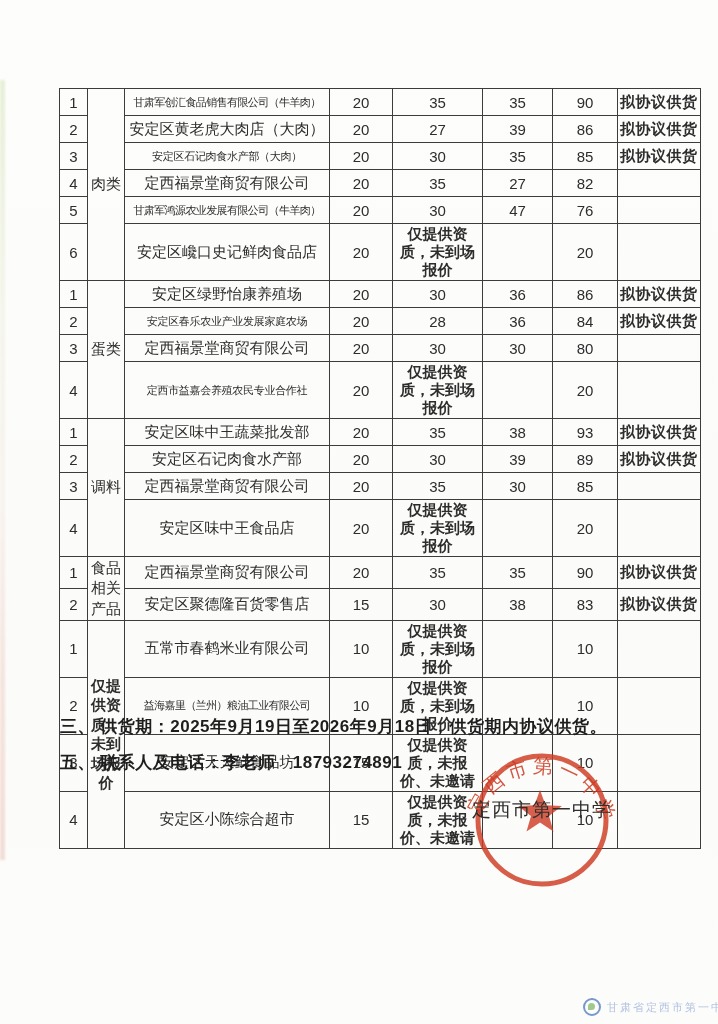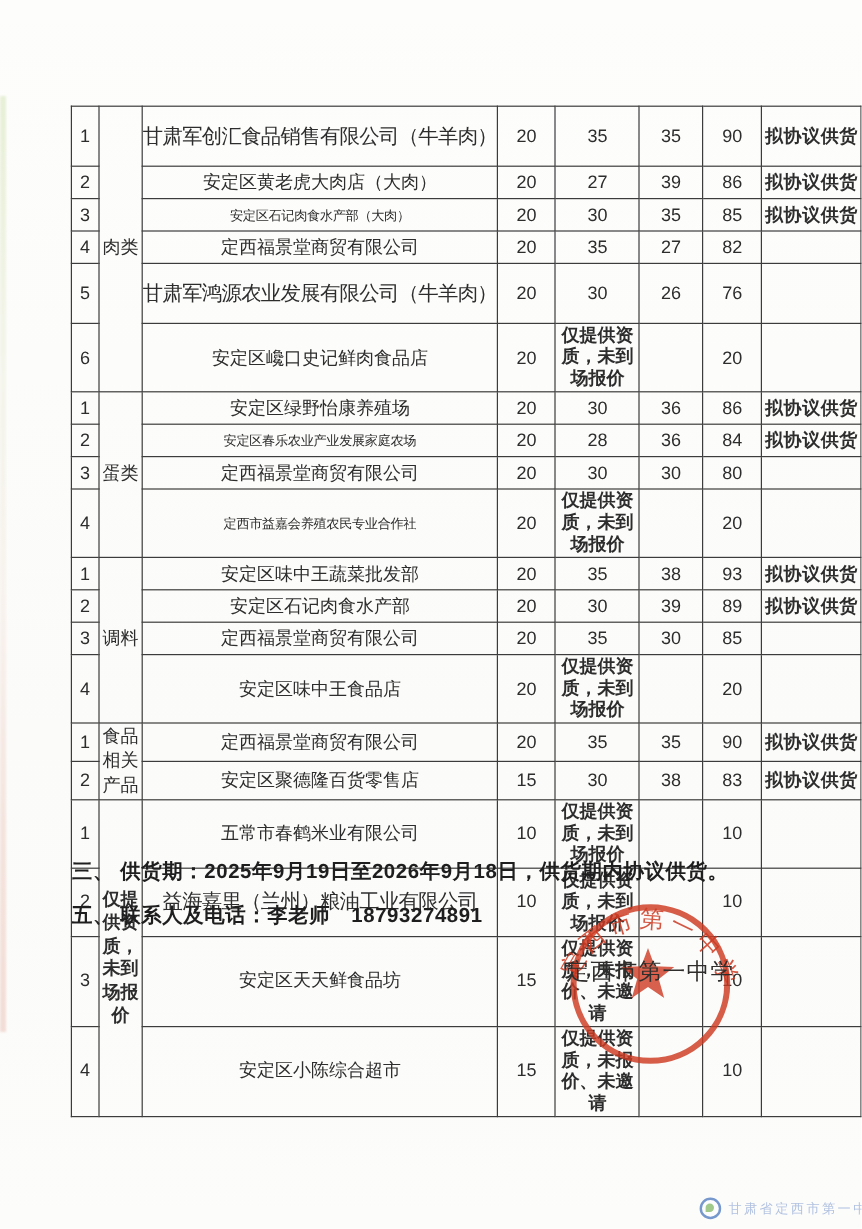"甘肃军创汇食品销售有限公司（牛羊肉）" td.company.long { font-size: 17px -> 11px; padding: 13px 0 -> 1px 0 }
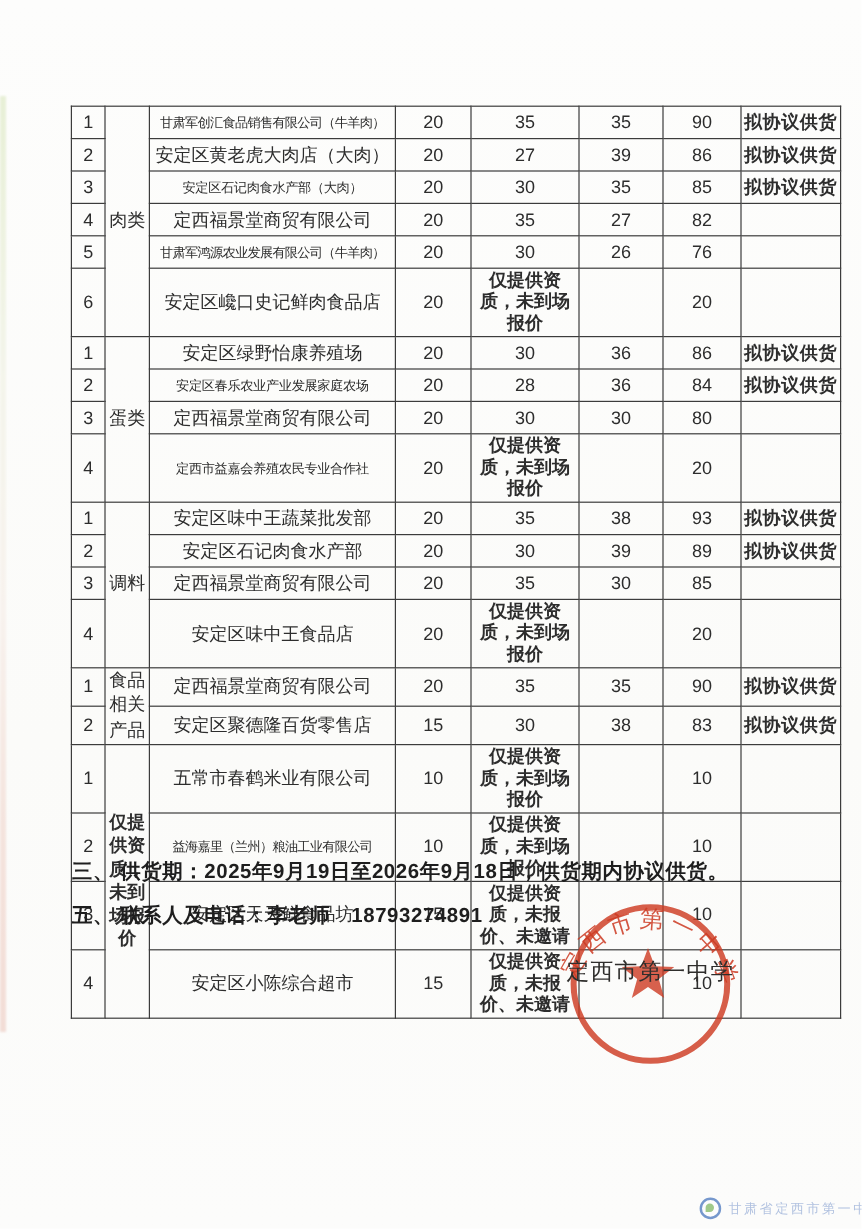"26" td { text: 26 -> 47 }
